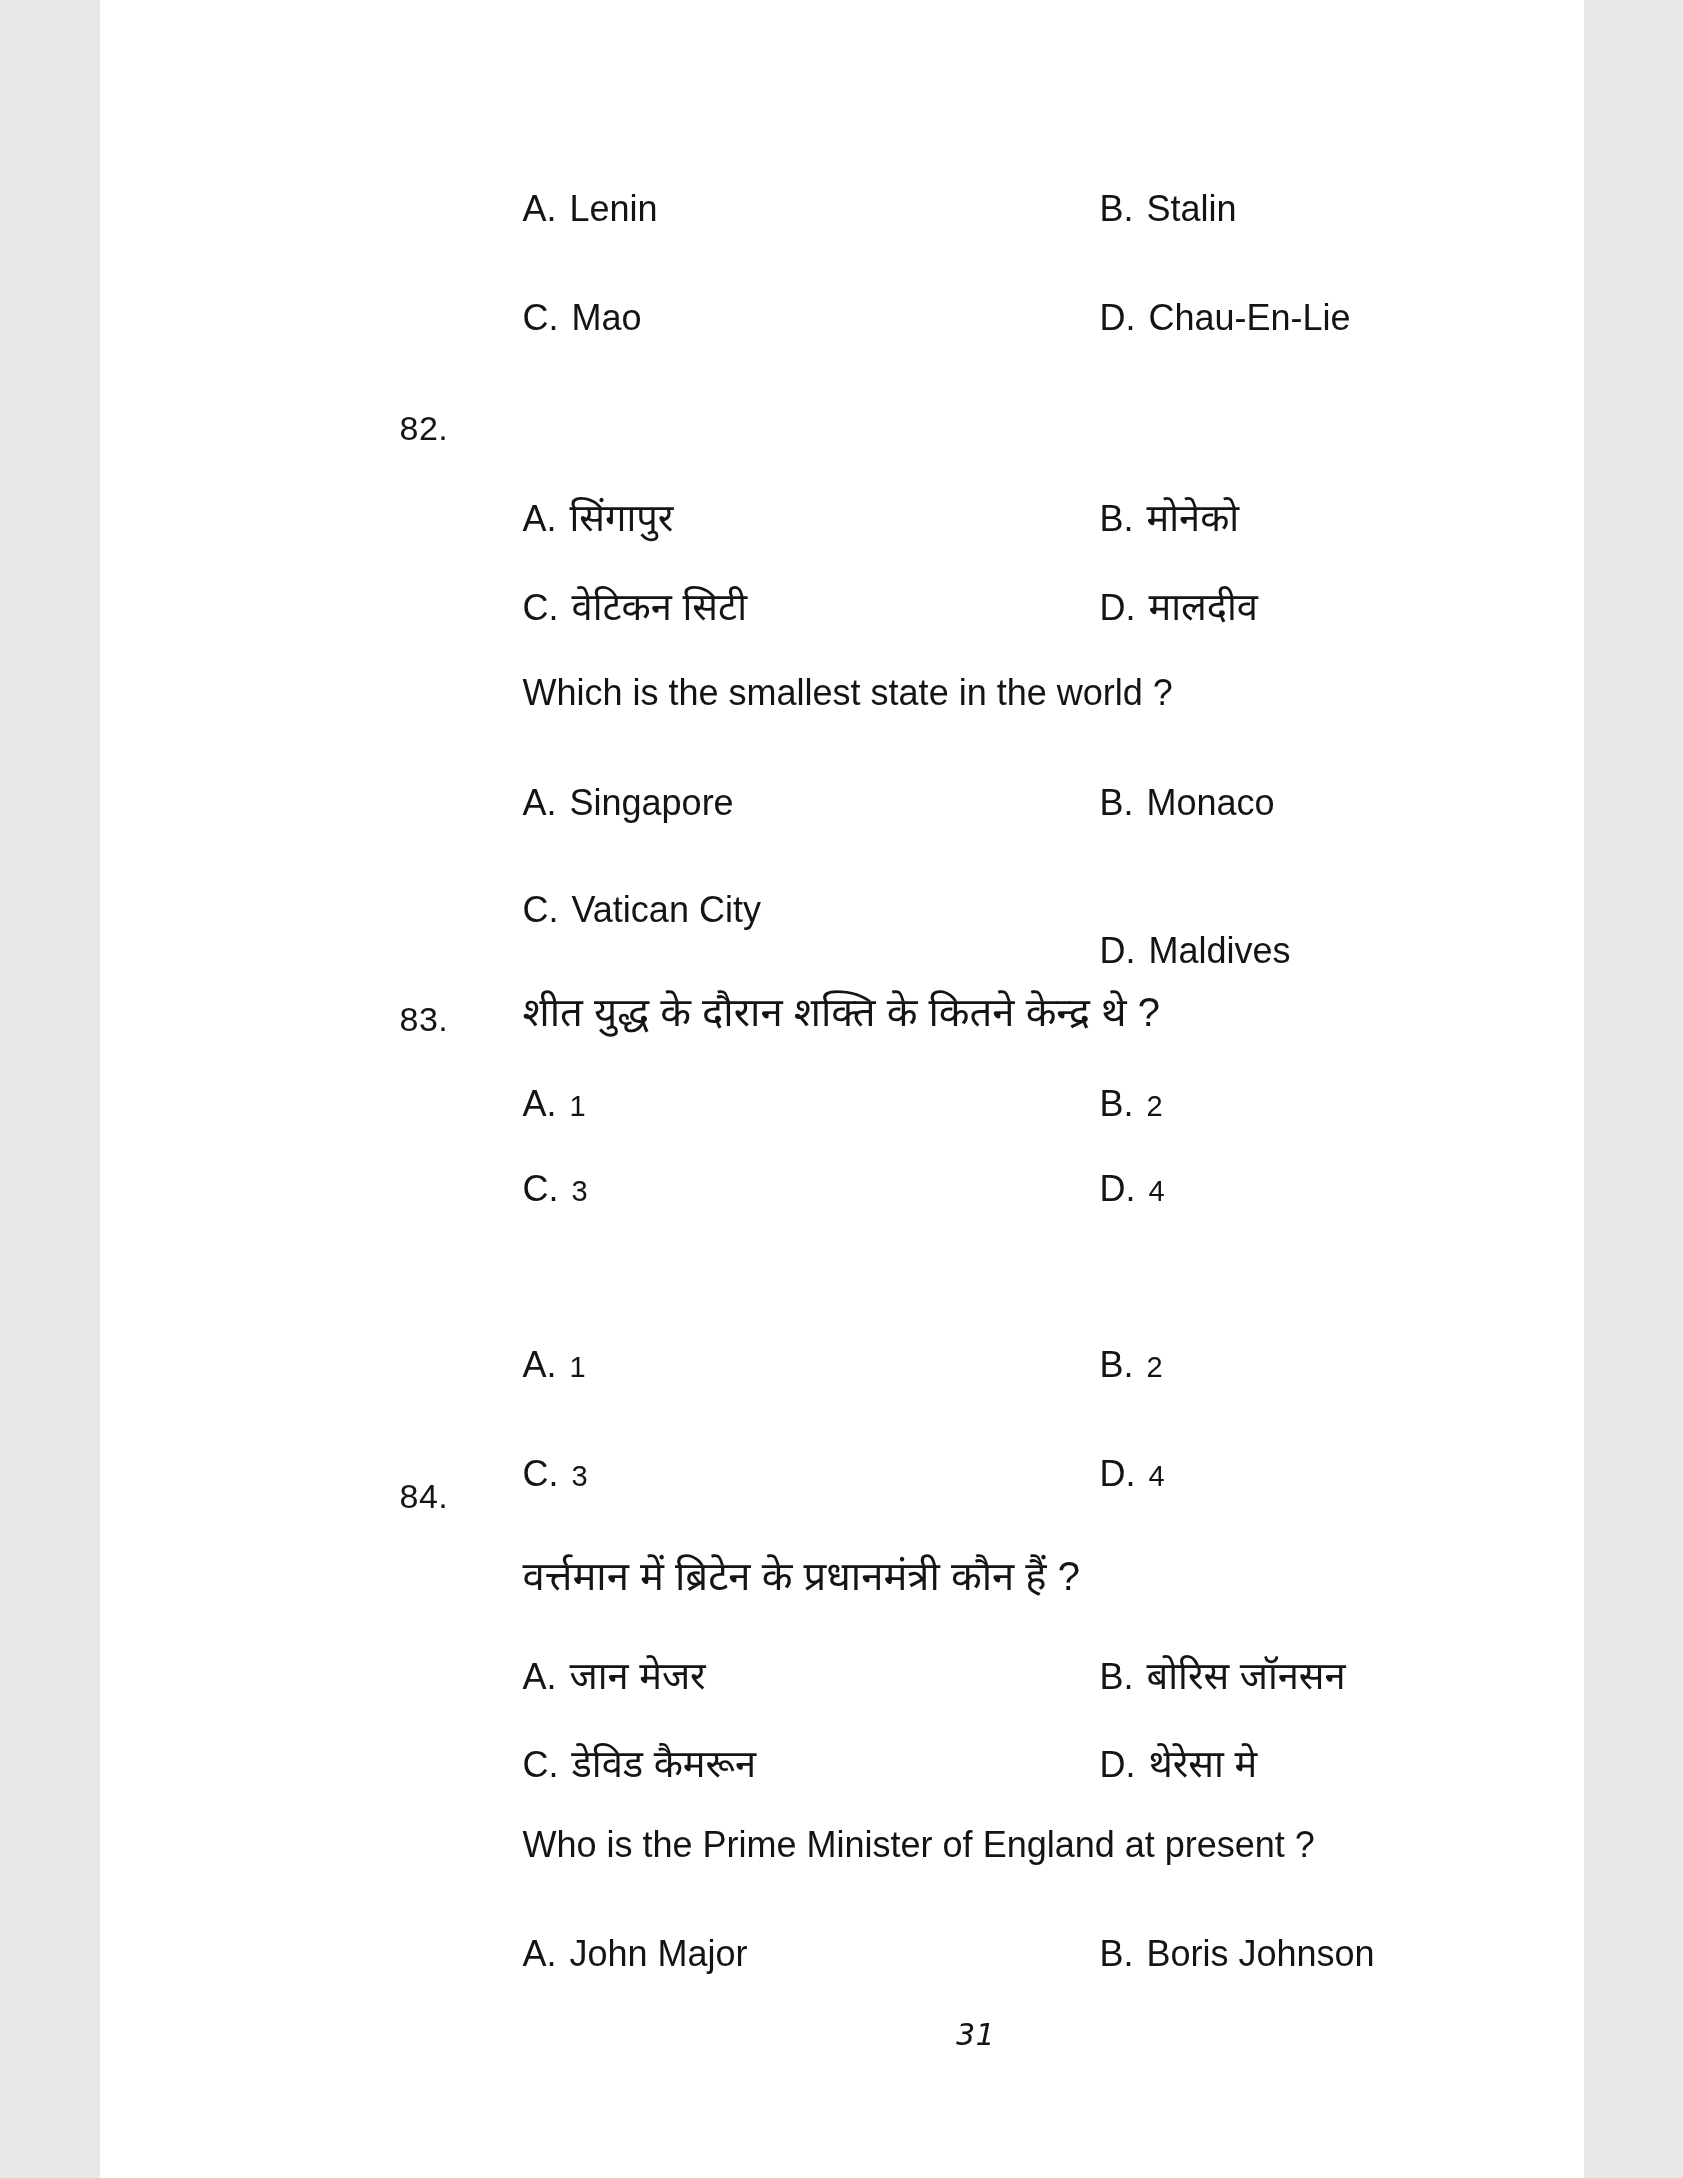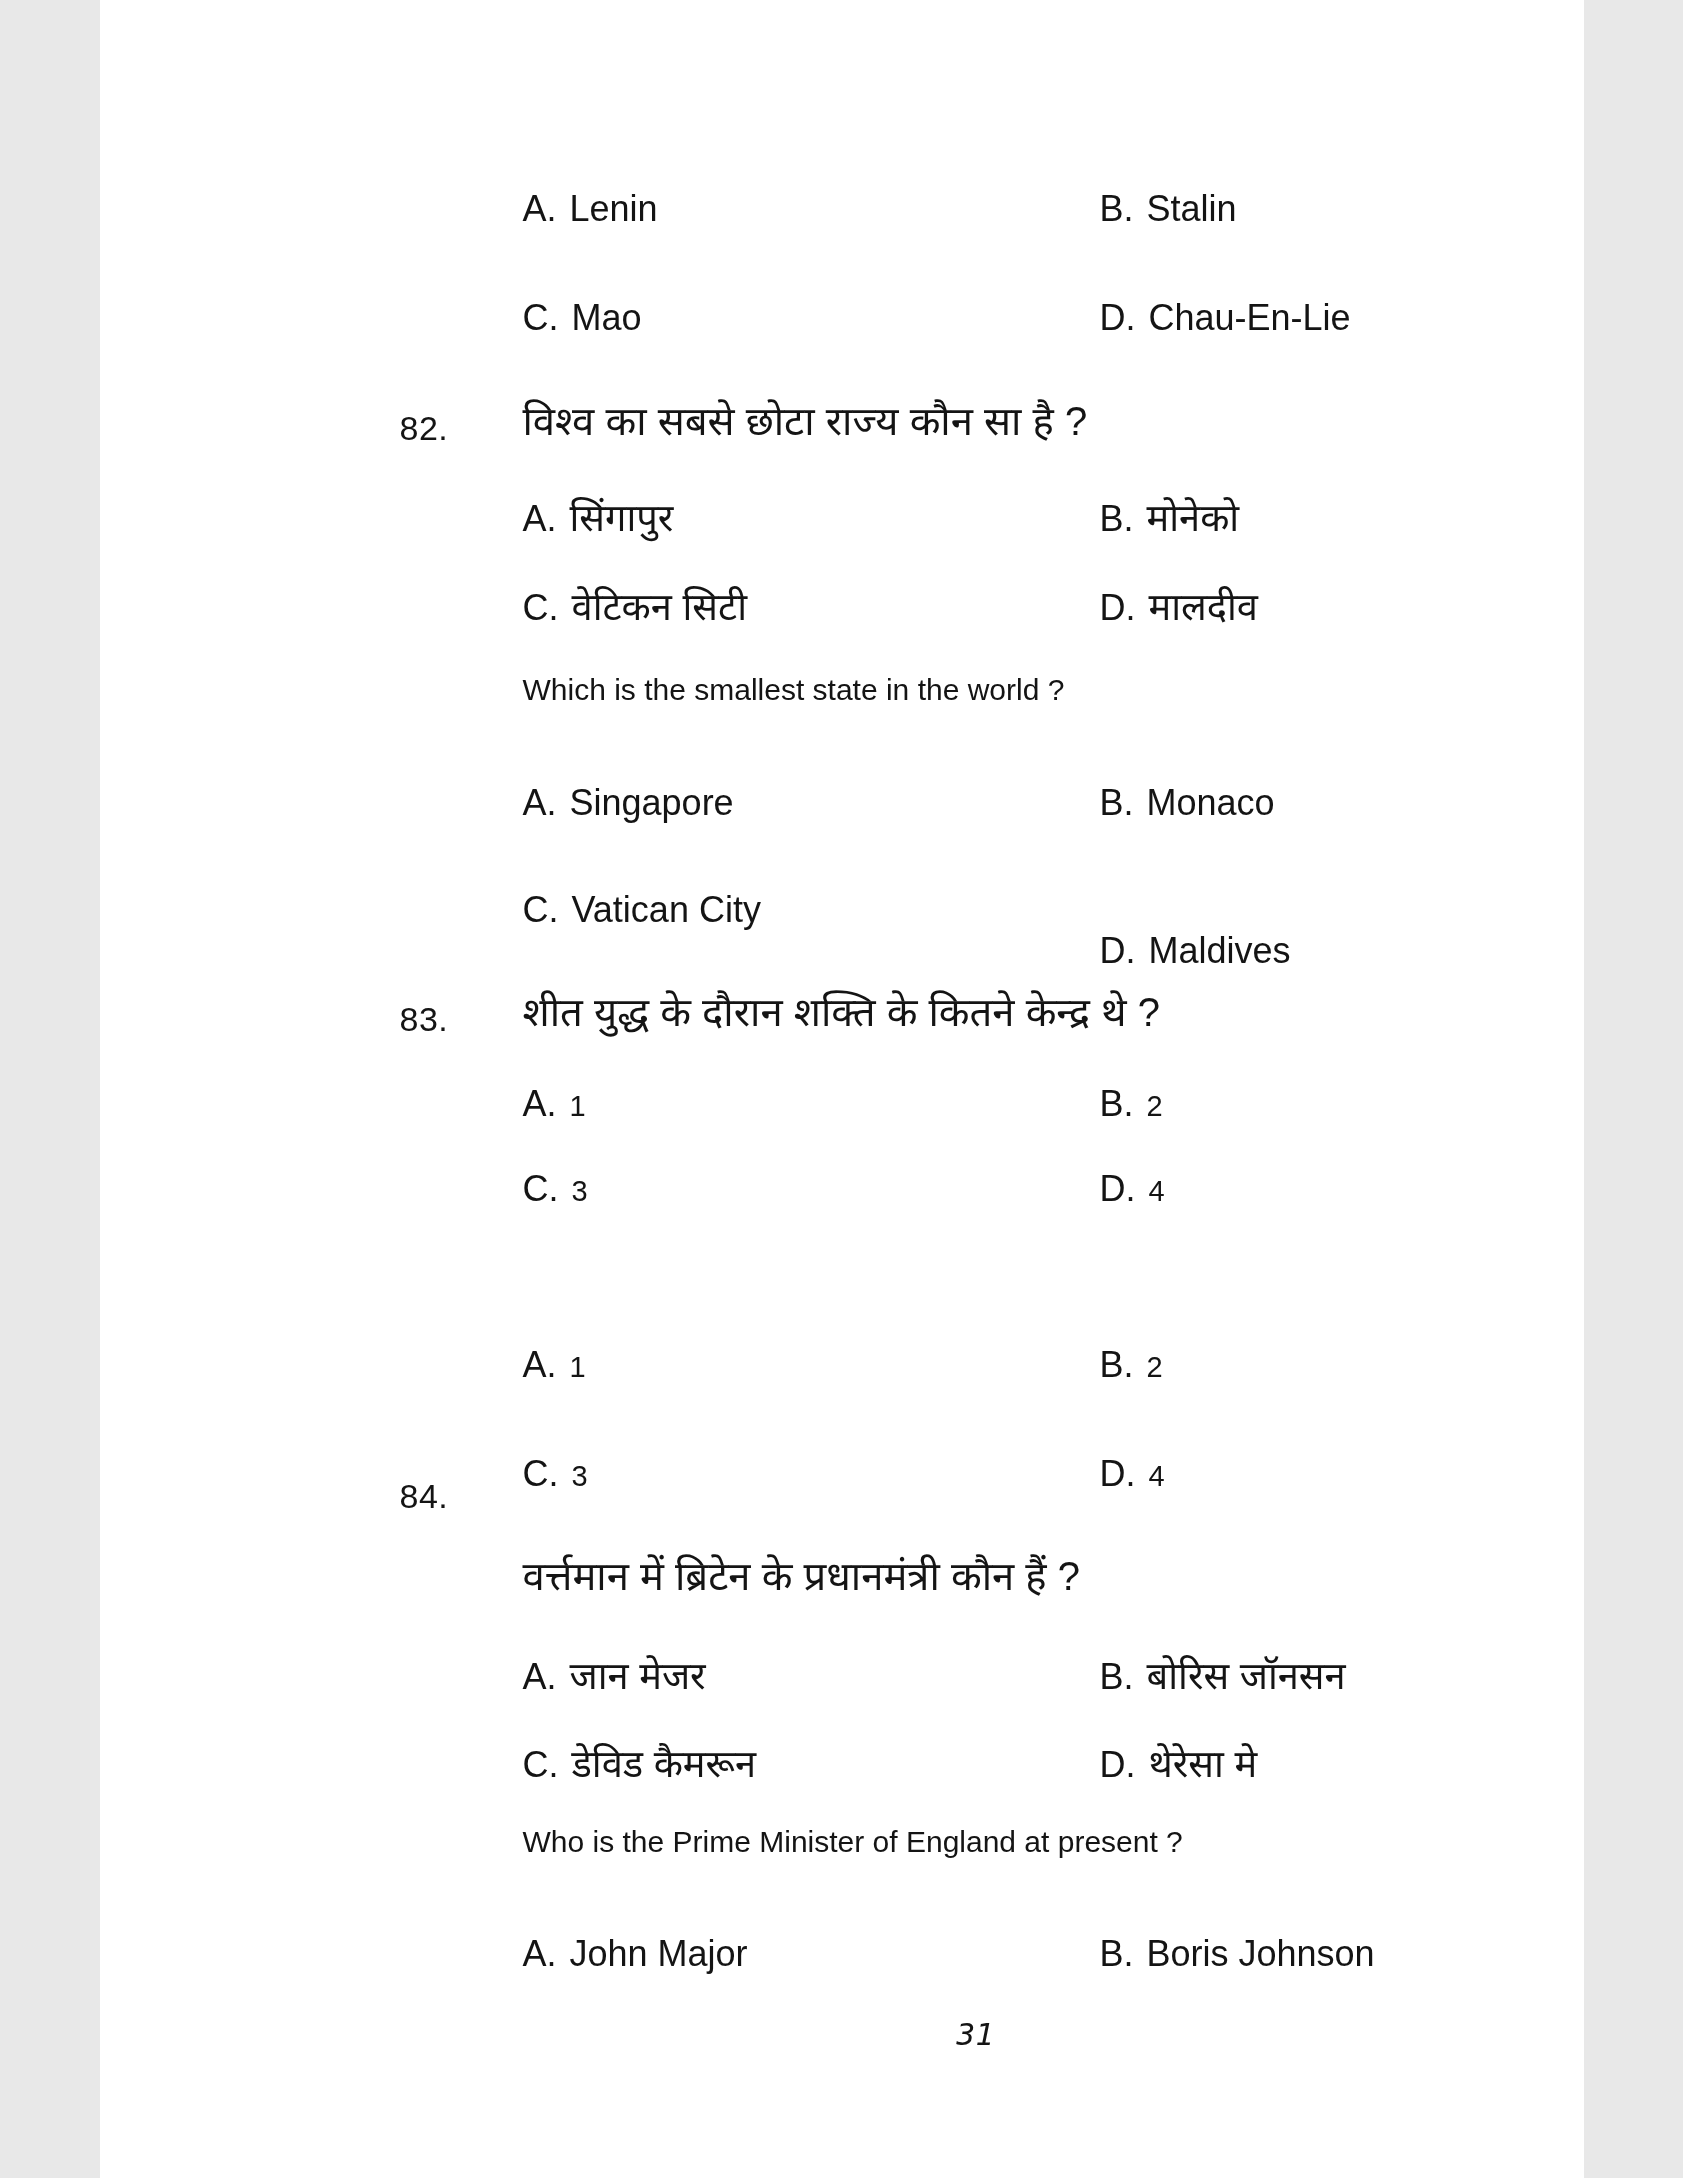"विश्व का सबसे छोटा राज्य" div.abs { html: <div>विश्व का सबसे छोटा राज्य कौन सा है ?</div> -> none }
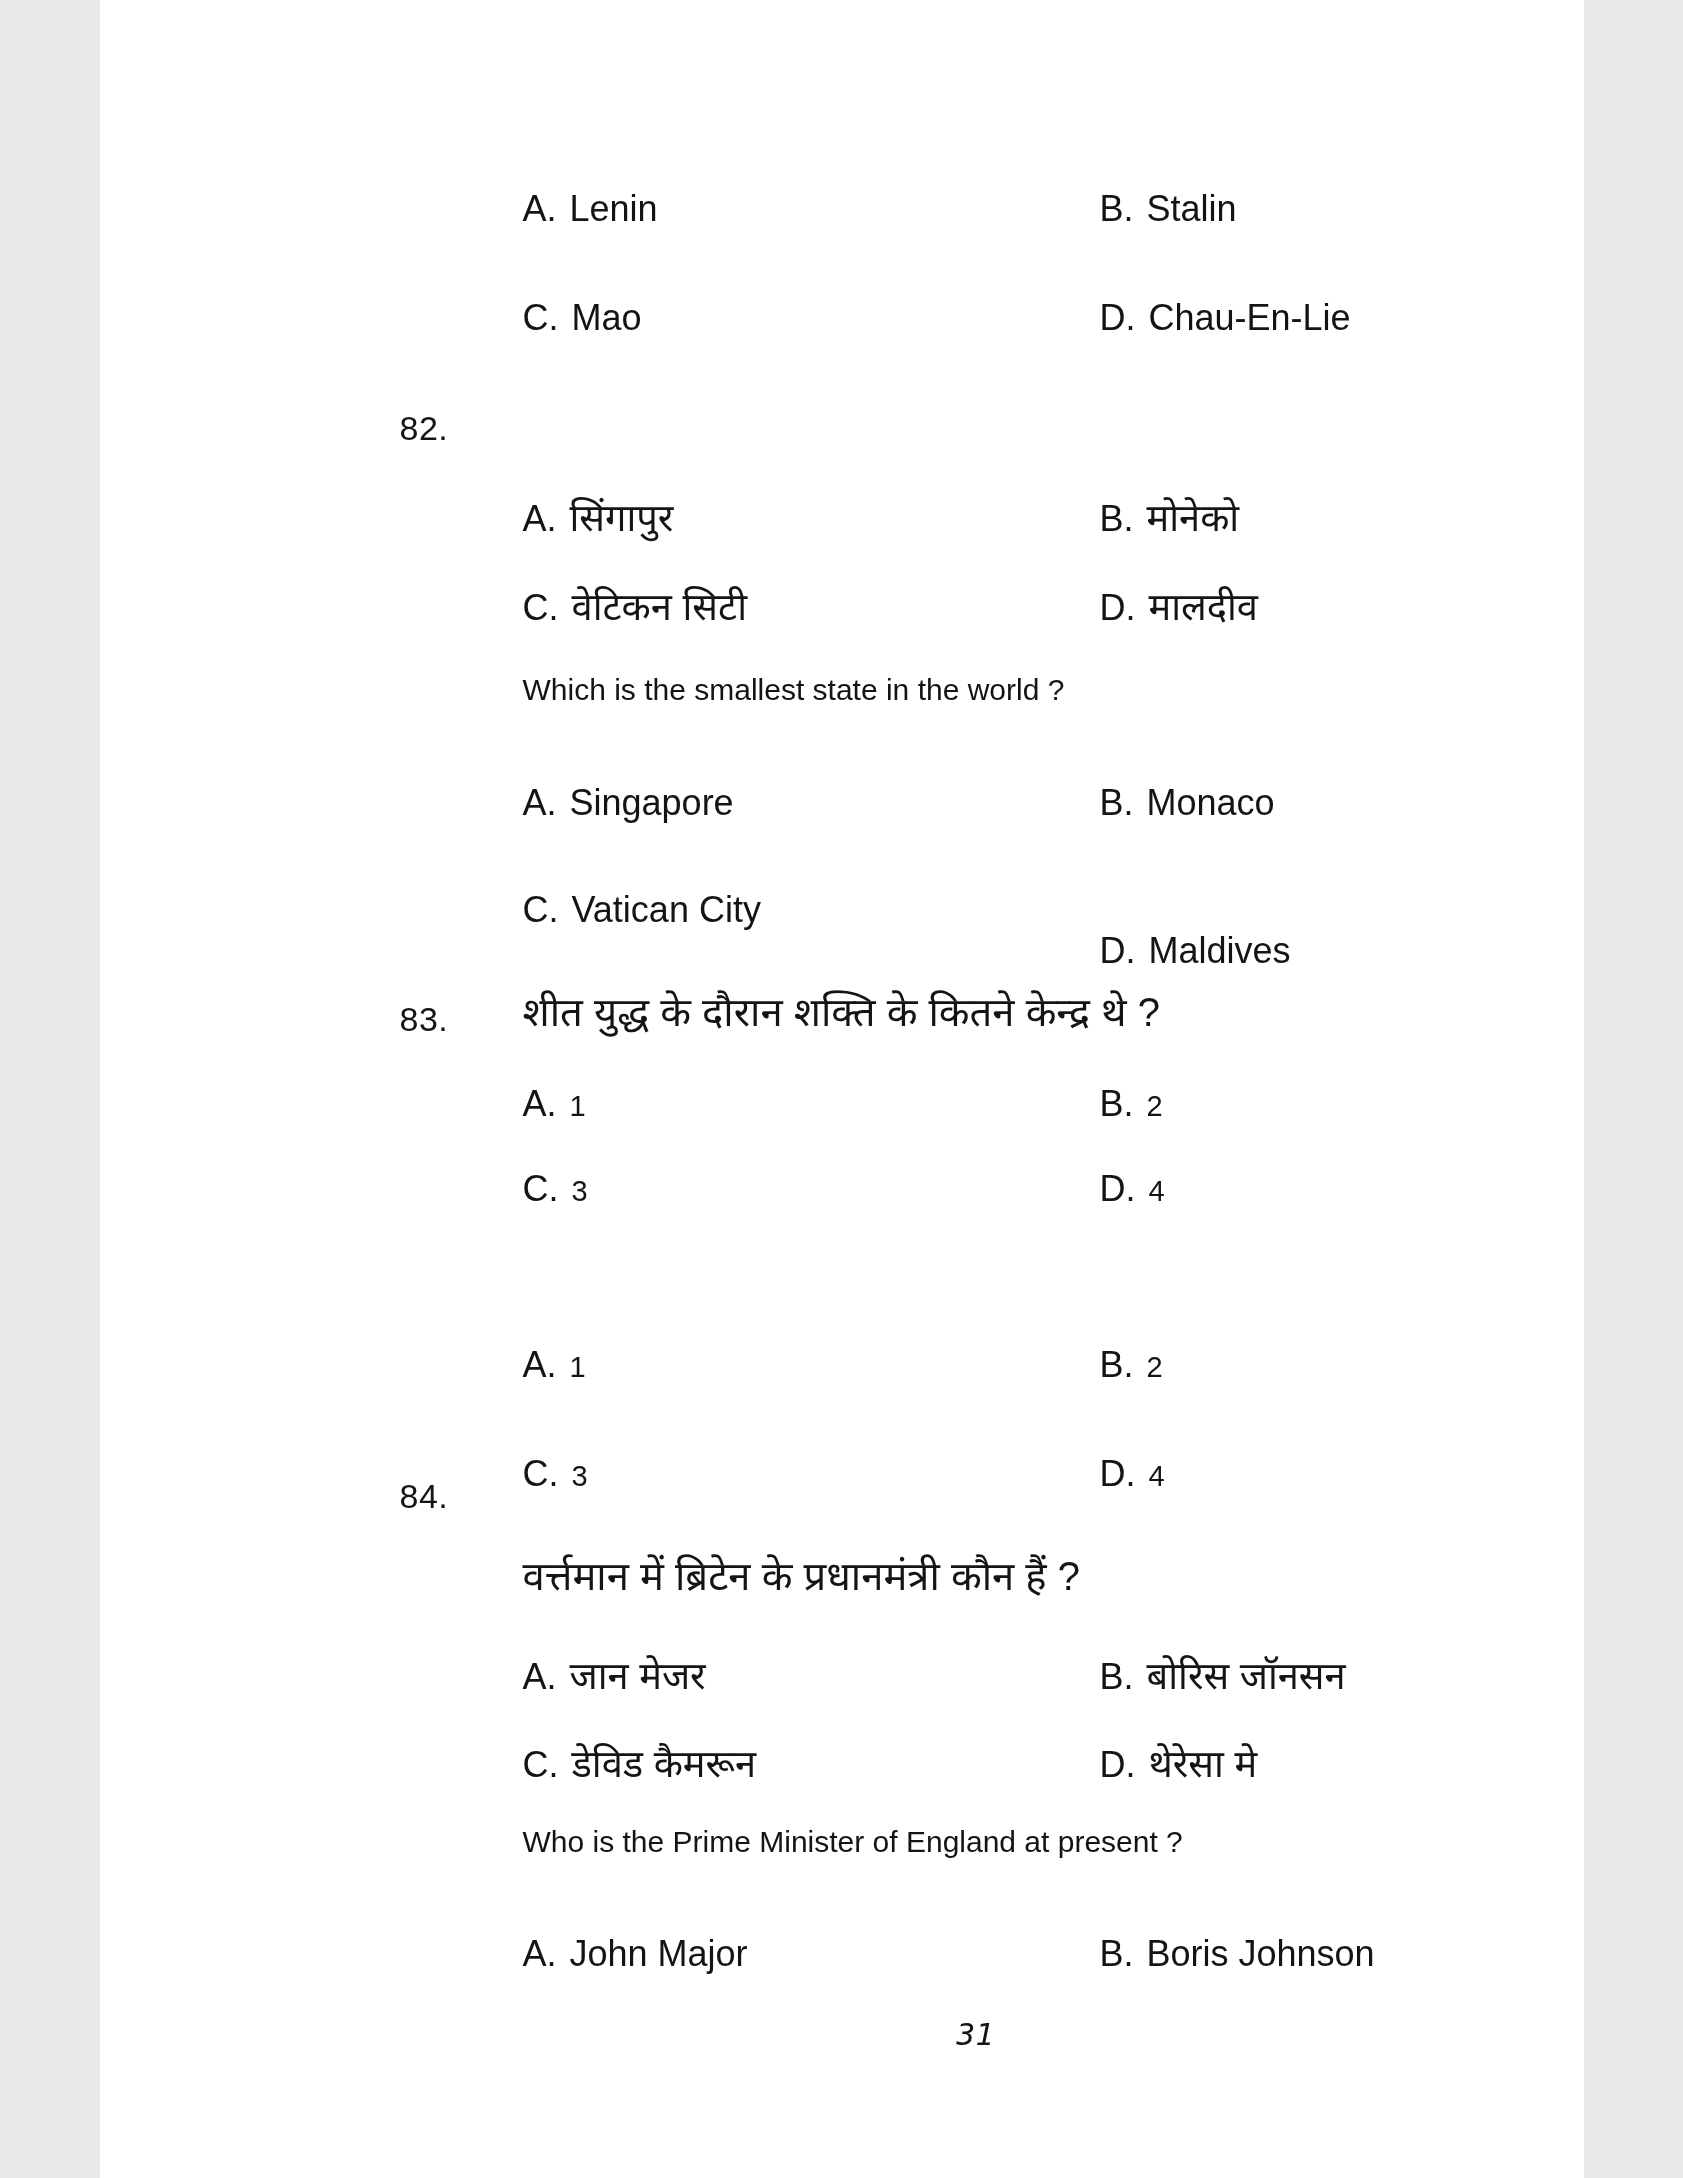"Which is the smallest state" .en-q { font-size: 30px -> 36px }
